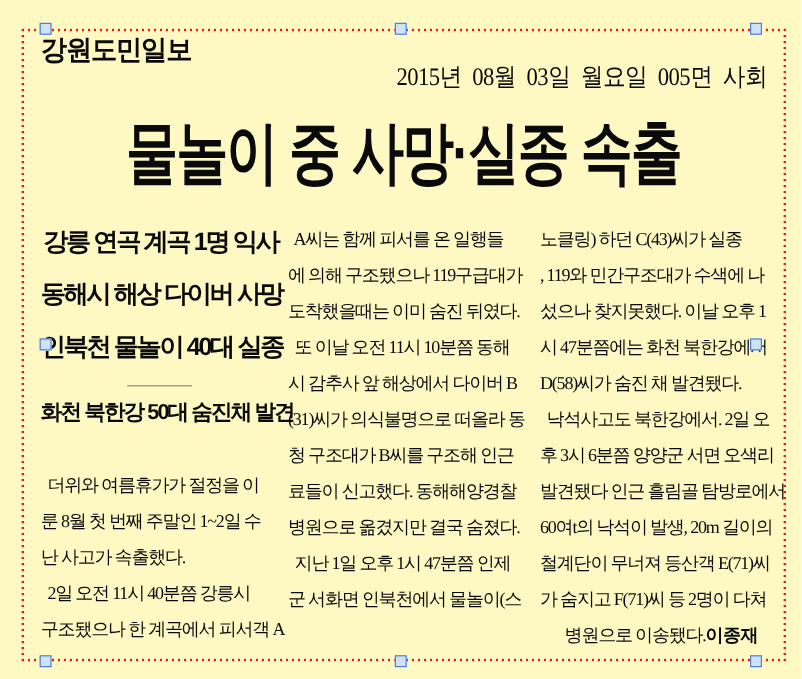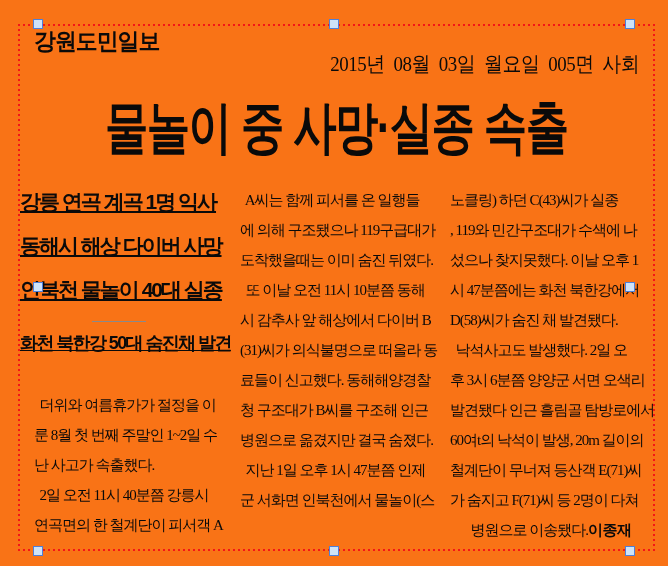"강원도민일보" .canvas { background: #f97316 -> #fef9c3 }
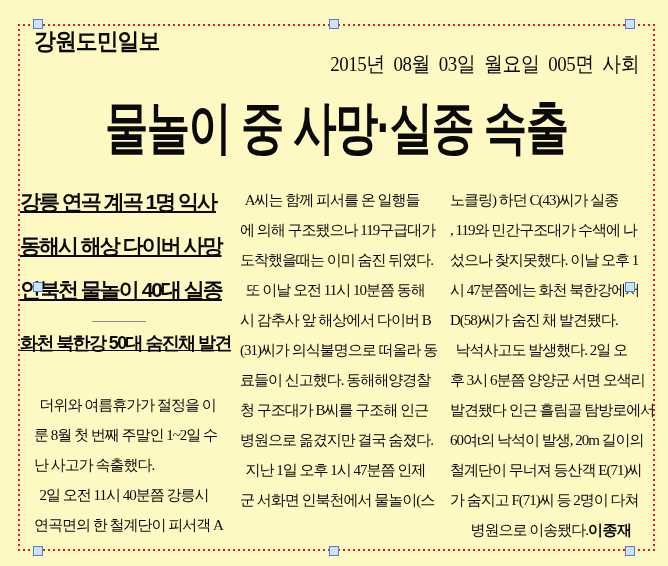"강릉 연곡 계곡 1명 익사" .deck { left: 2px -> 16px; text-align: left -> right; text-decoration: underline -> none }
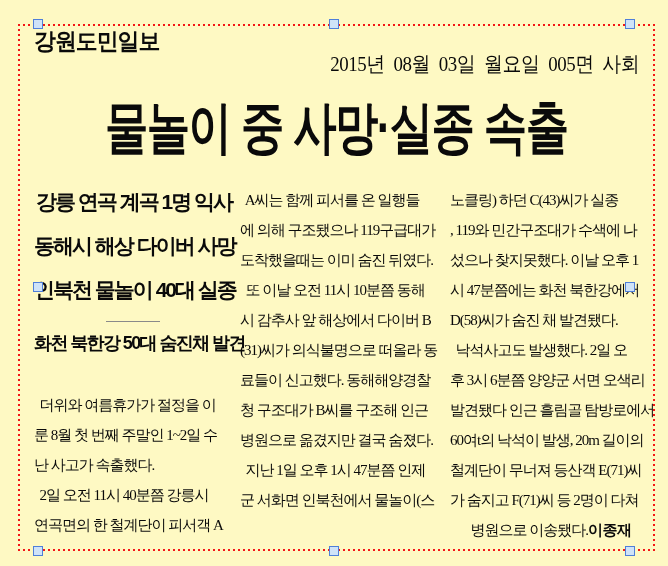"낙석사고도 발생했다. 2일 오" div.body-line { text: 발생했다 -> 북한강에서 }
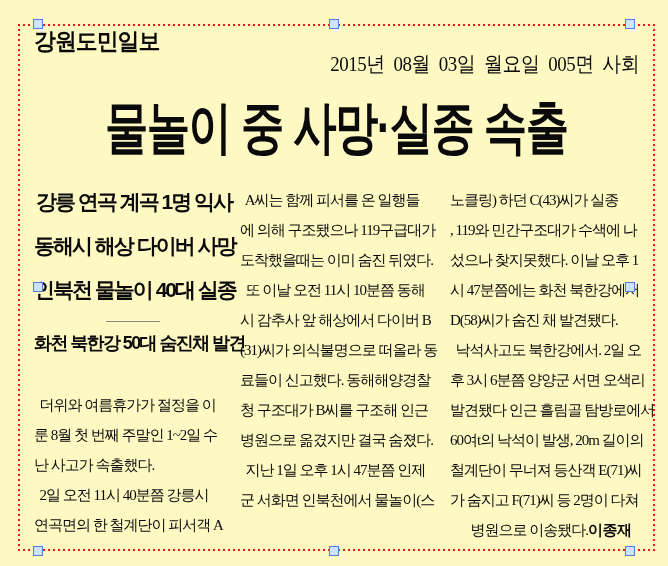"료들이 신고했다. 동해해양경찰" div.body-line { order: before "청 구조대가 B씨를 구조해 인근" -> after "청 구조대가 B씨를 구조해 인근" }
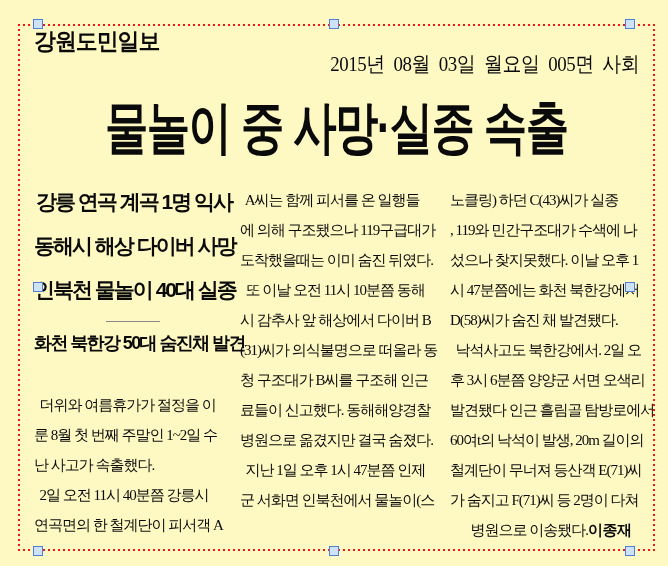"연곡면의 한 철계단이 피서객 A" div.body-line { text: 연곡면의 한 철계단이 -> 구조됐으나 한 계곡에서 }
